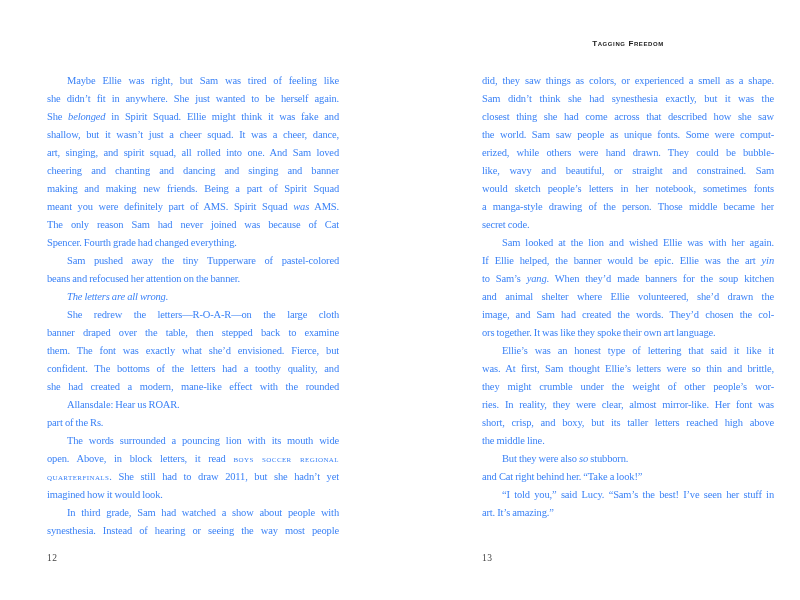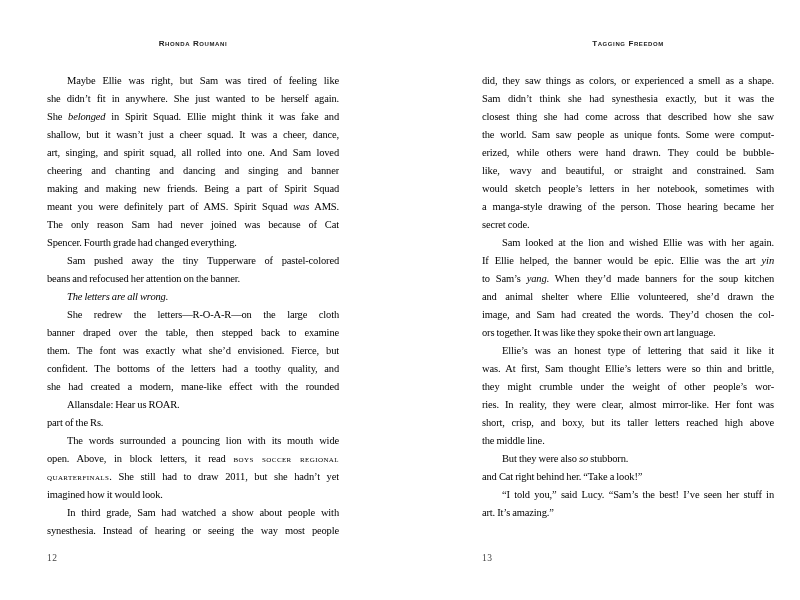"Rhonda Roumani" div.running-header { html: <div>Rhonda Roumani</div> -> none }
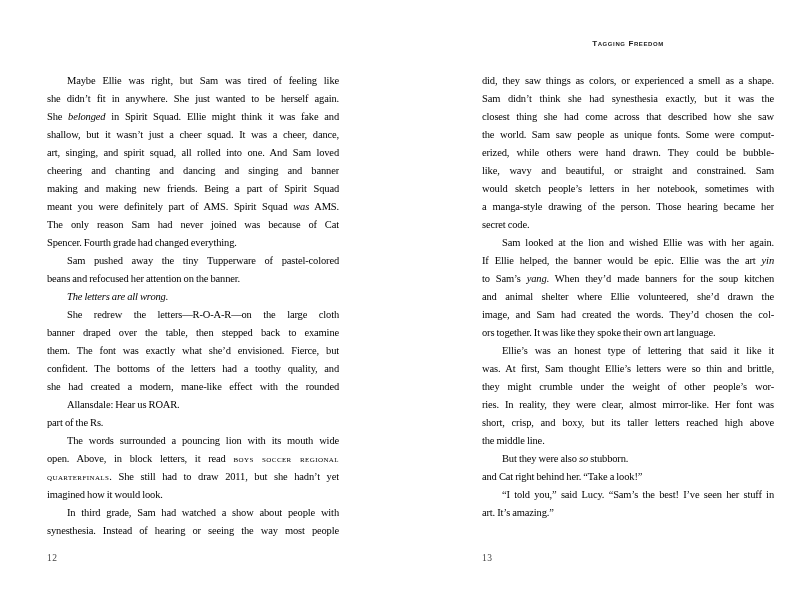"Maybe Ellie was right, but" .body-block { color: #000000 -> #3b82f6 }
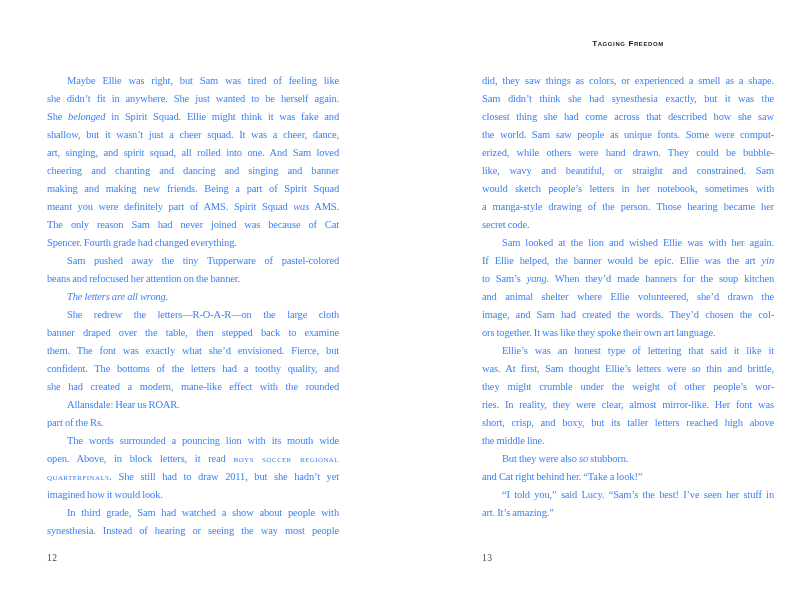"would sketch people’s letters in" div.bline { text: with -> fonts }
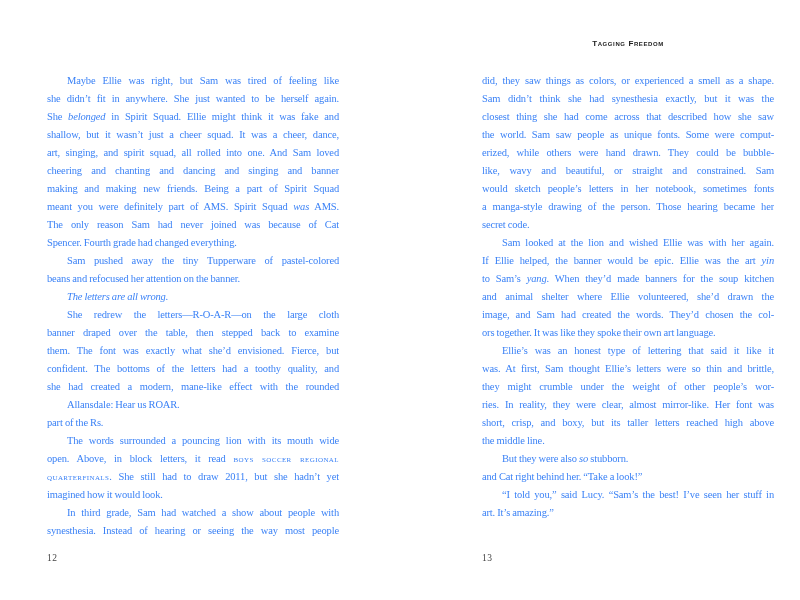"a manga-style drawing of the" div.bline { text: hearing -> middle }
